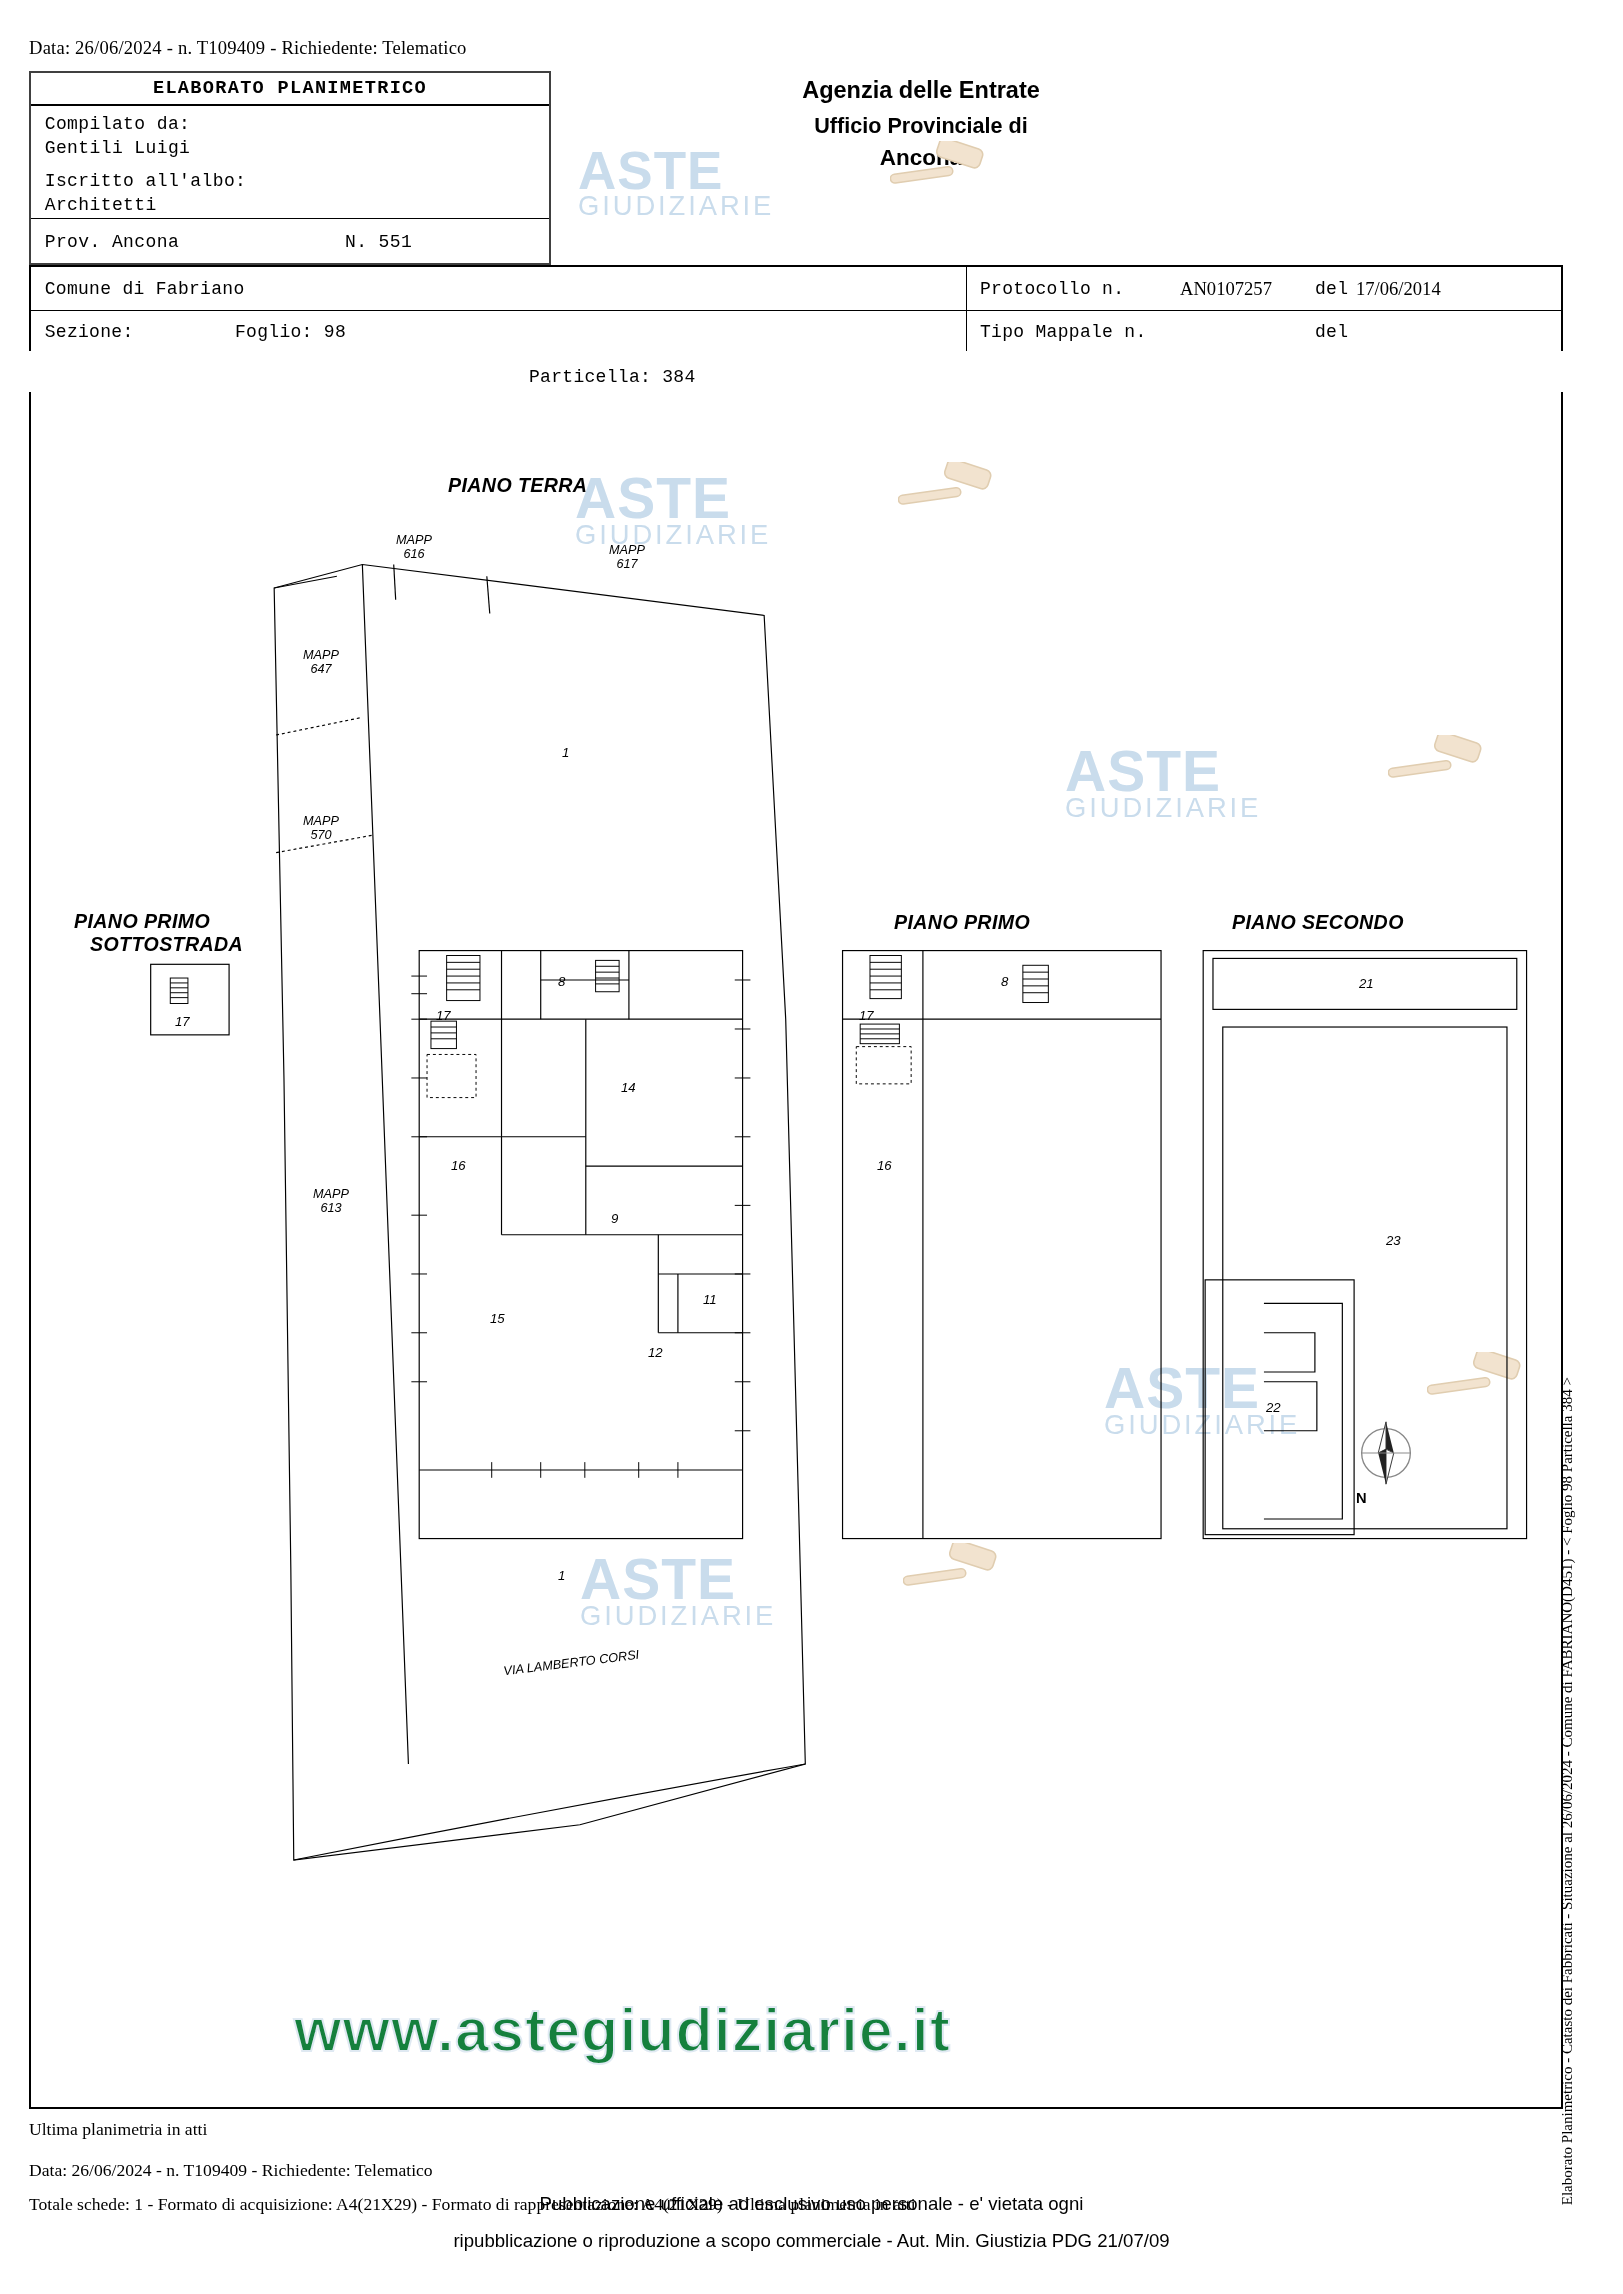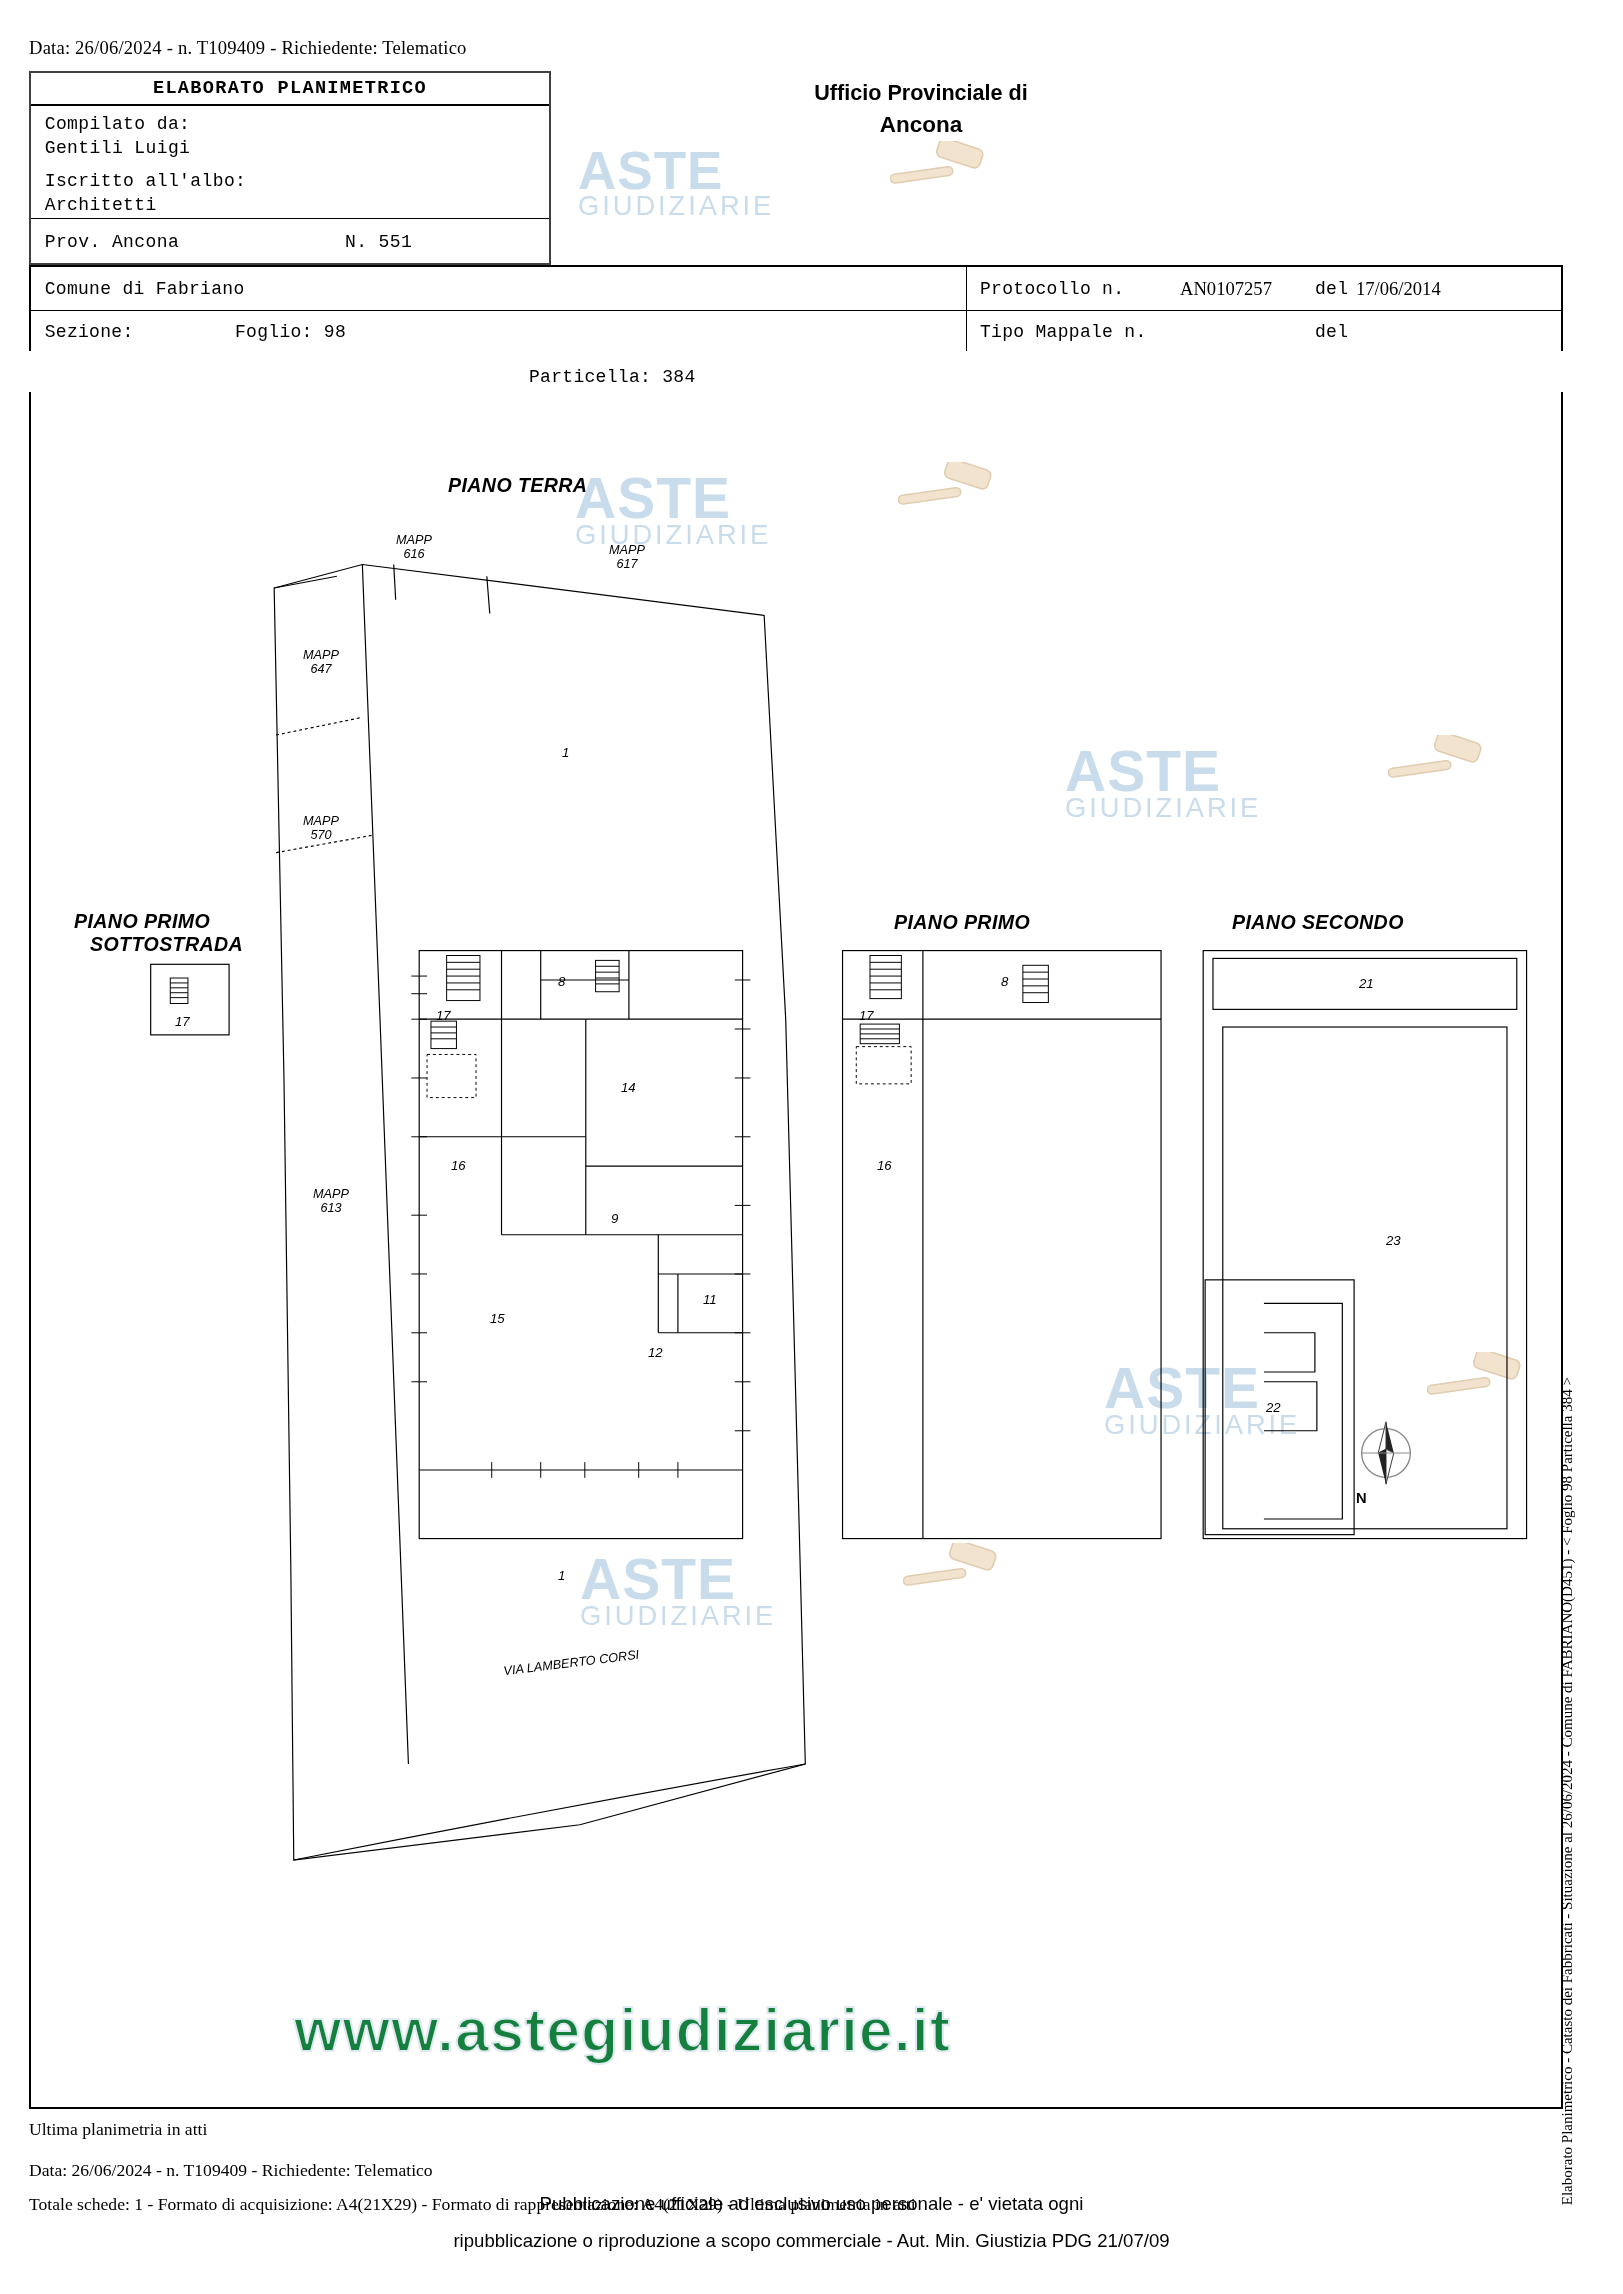"Agenzia delle Entrate" div.a1 { html: none -> <div>Agenzia delle Entrate</div> }
